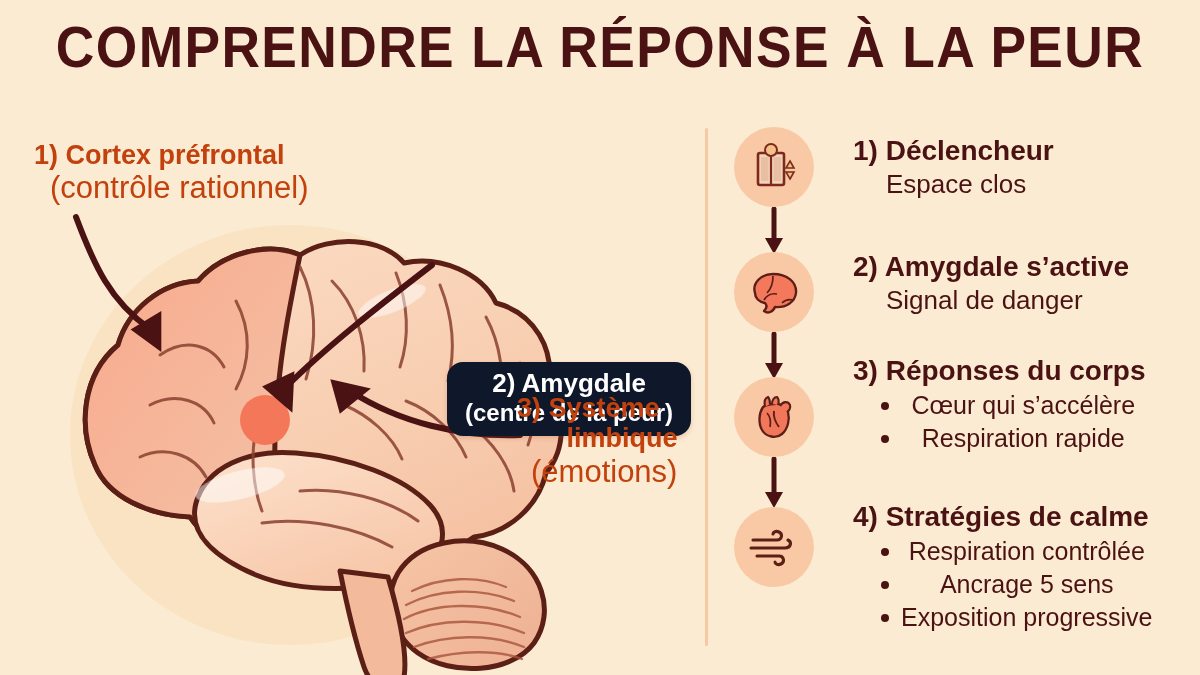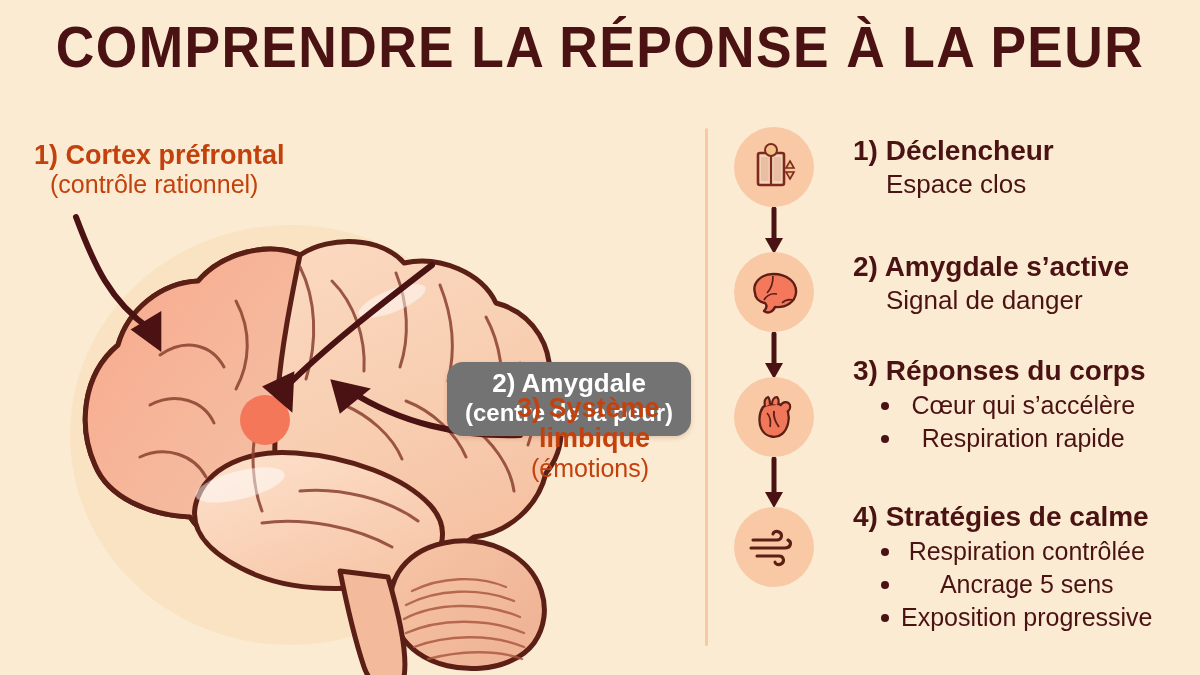"(contrôle rationnel)" .lbl .s { font-size: 25px -> 31px }
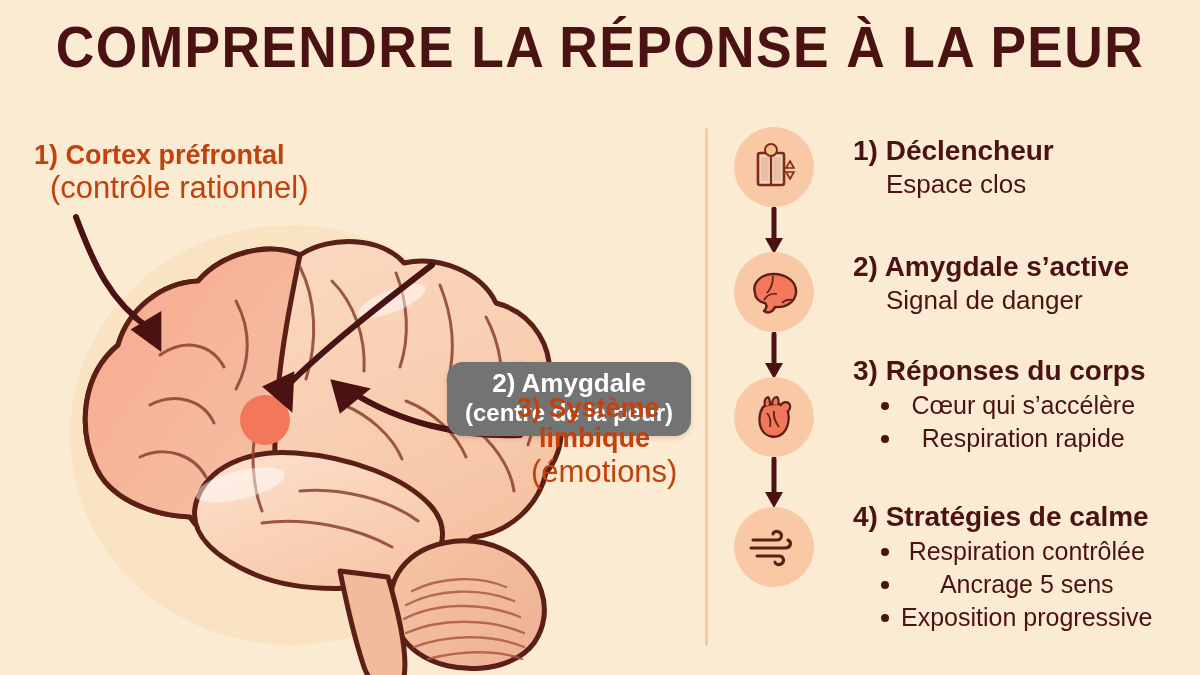"2) Amygdale" .badge { background: #737373 -> #0f172a }
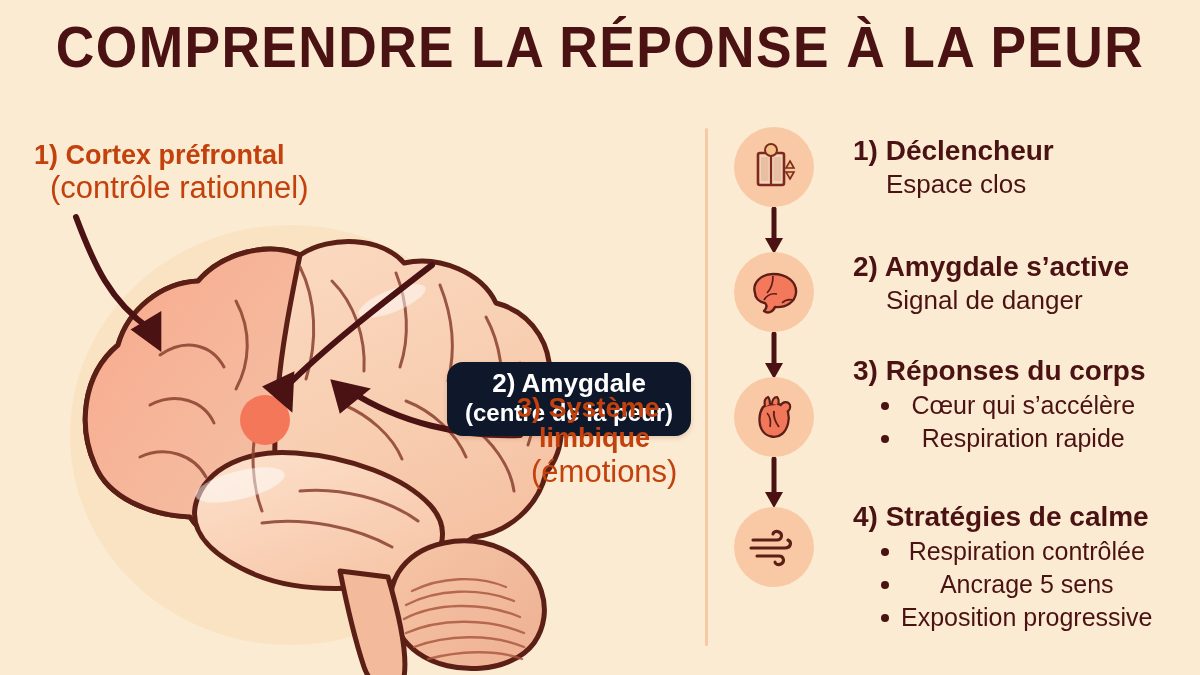"limbique" #label-limbic .b2 { text-align: none -> right }
